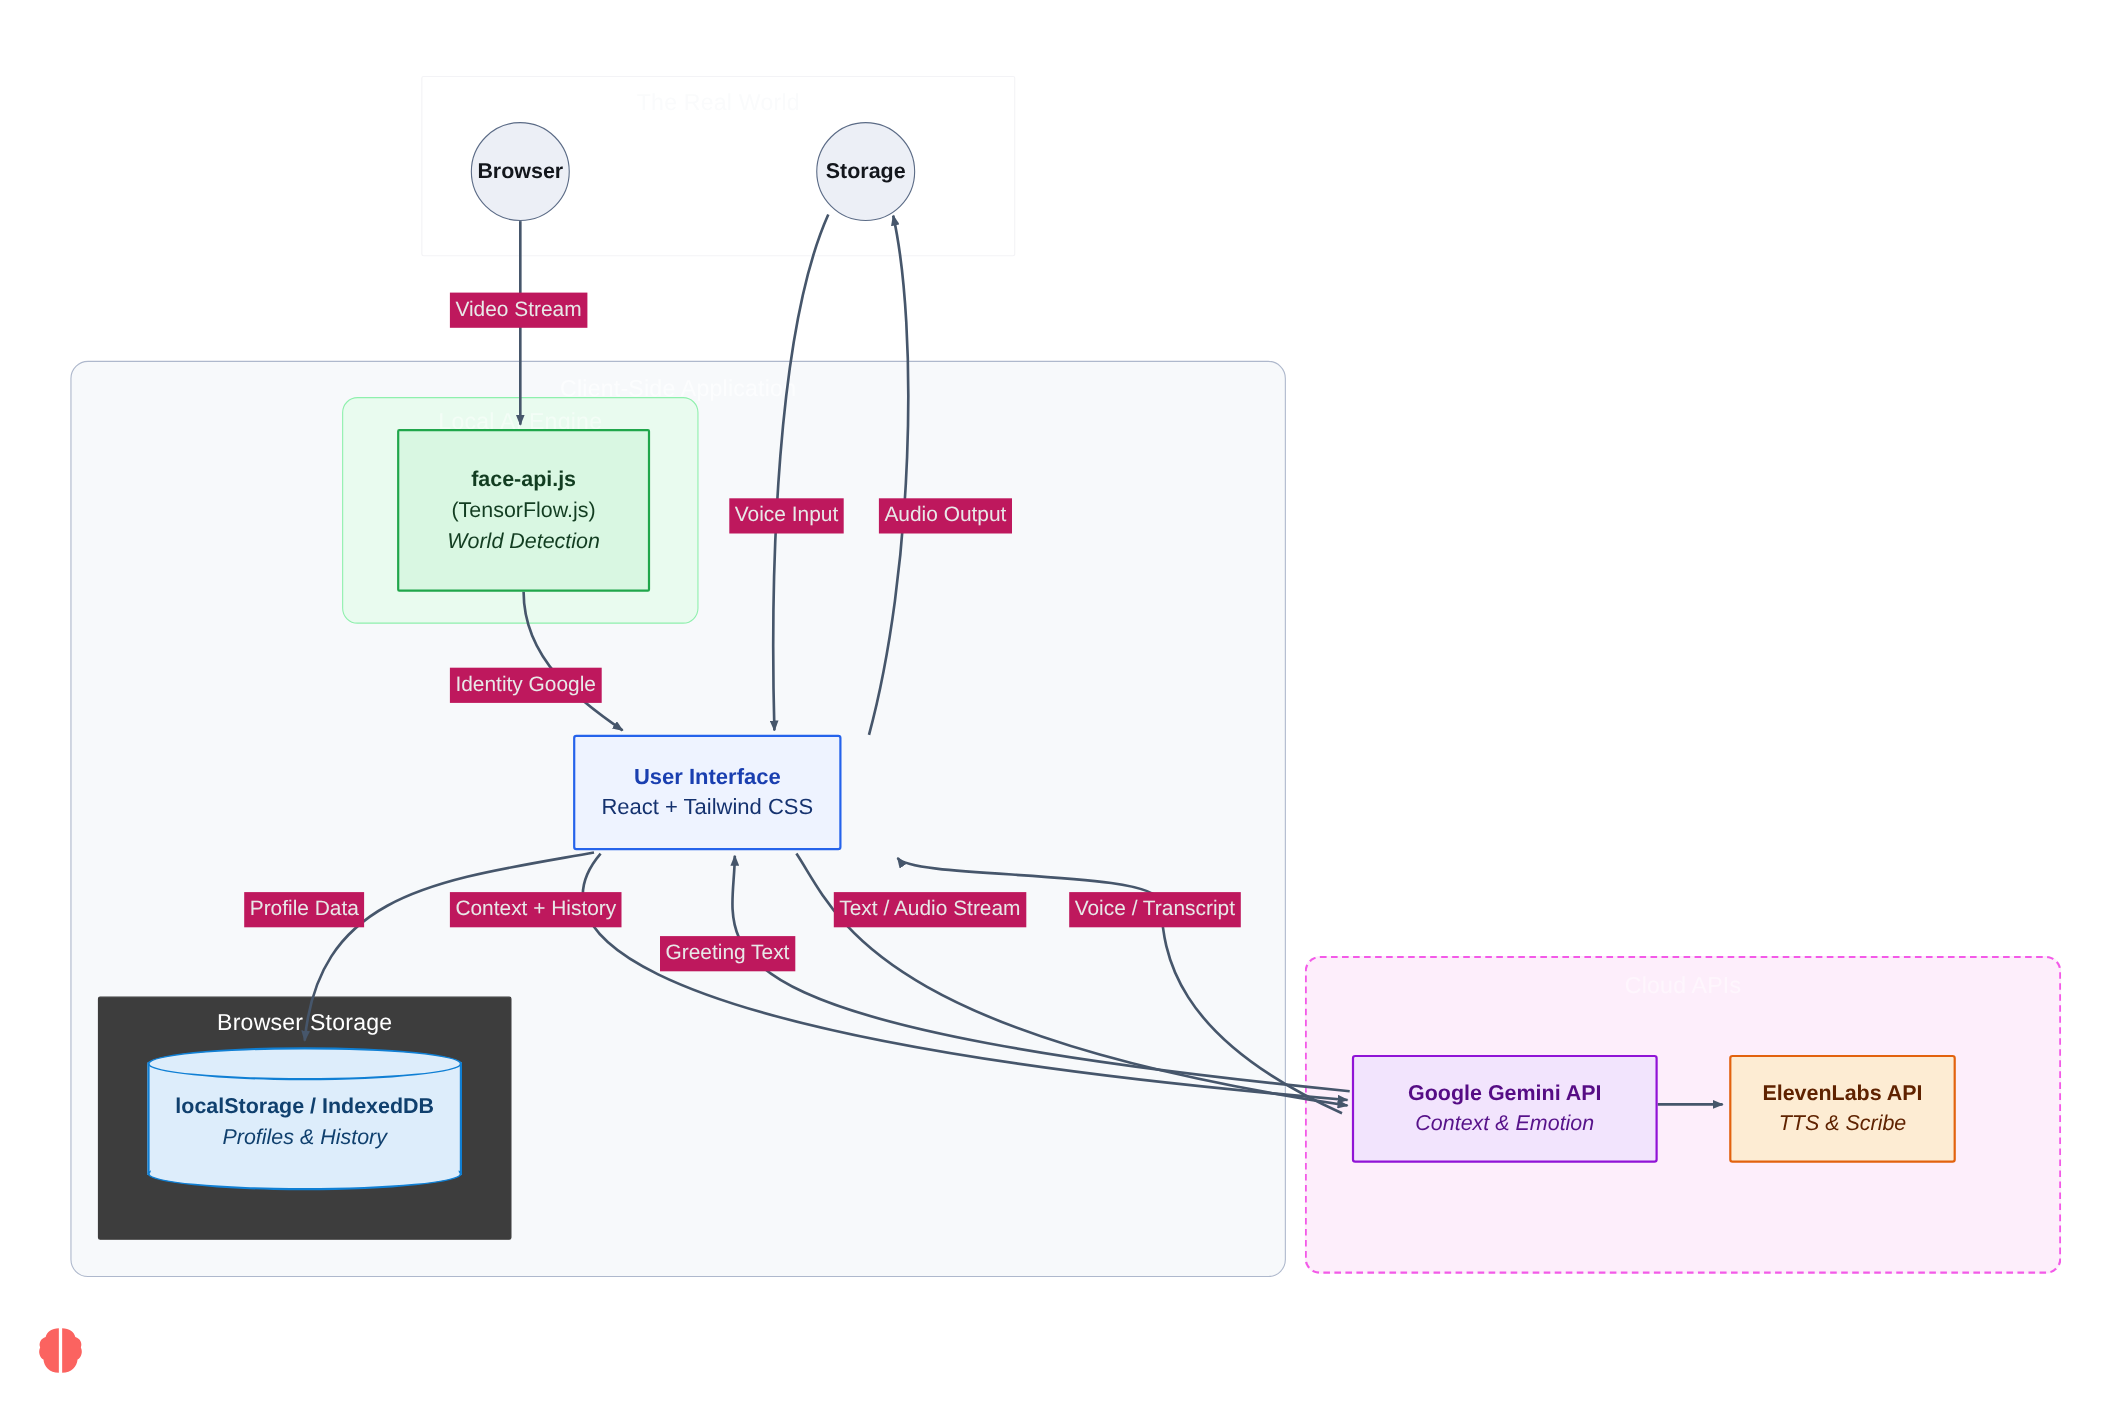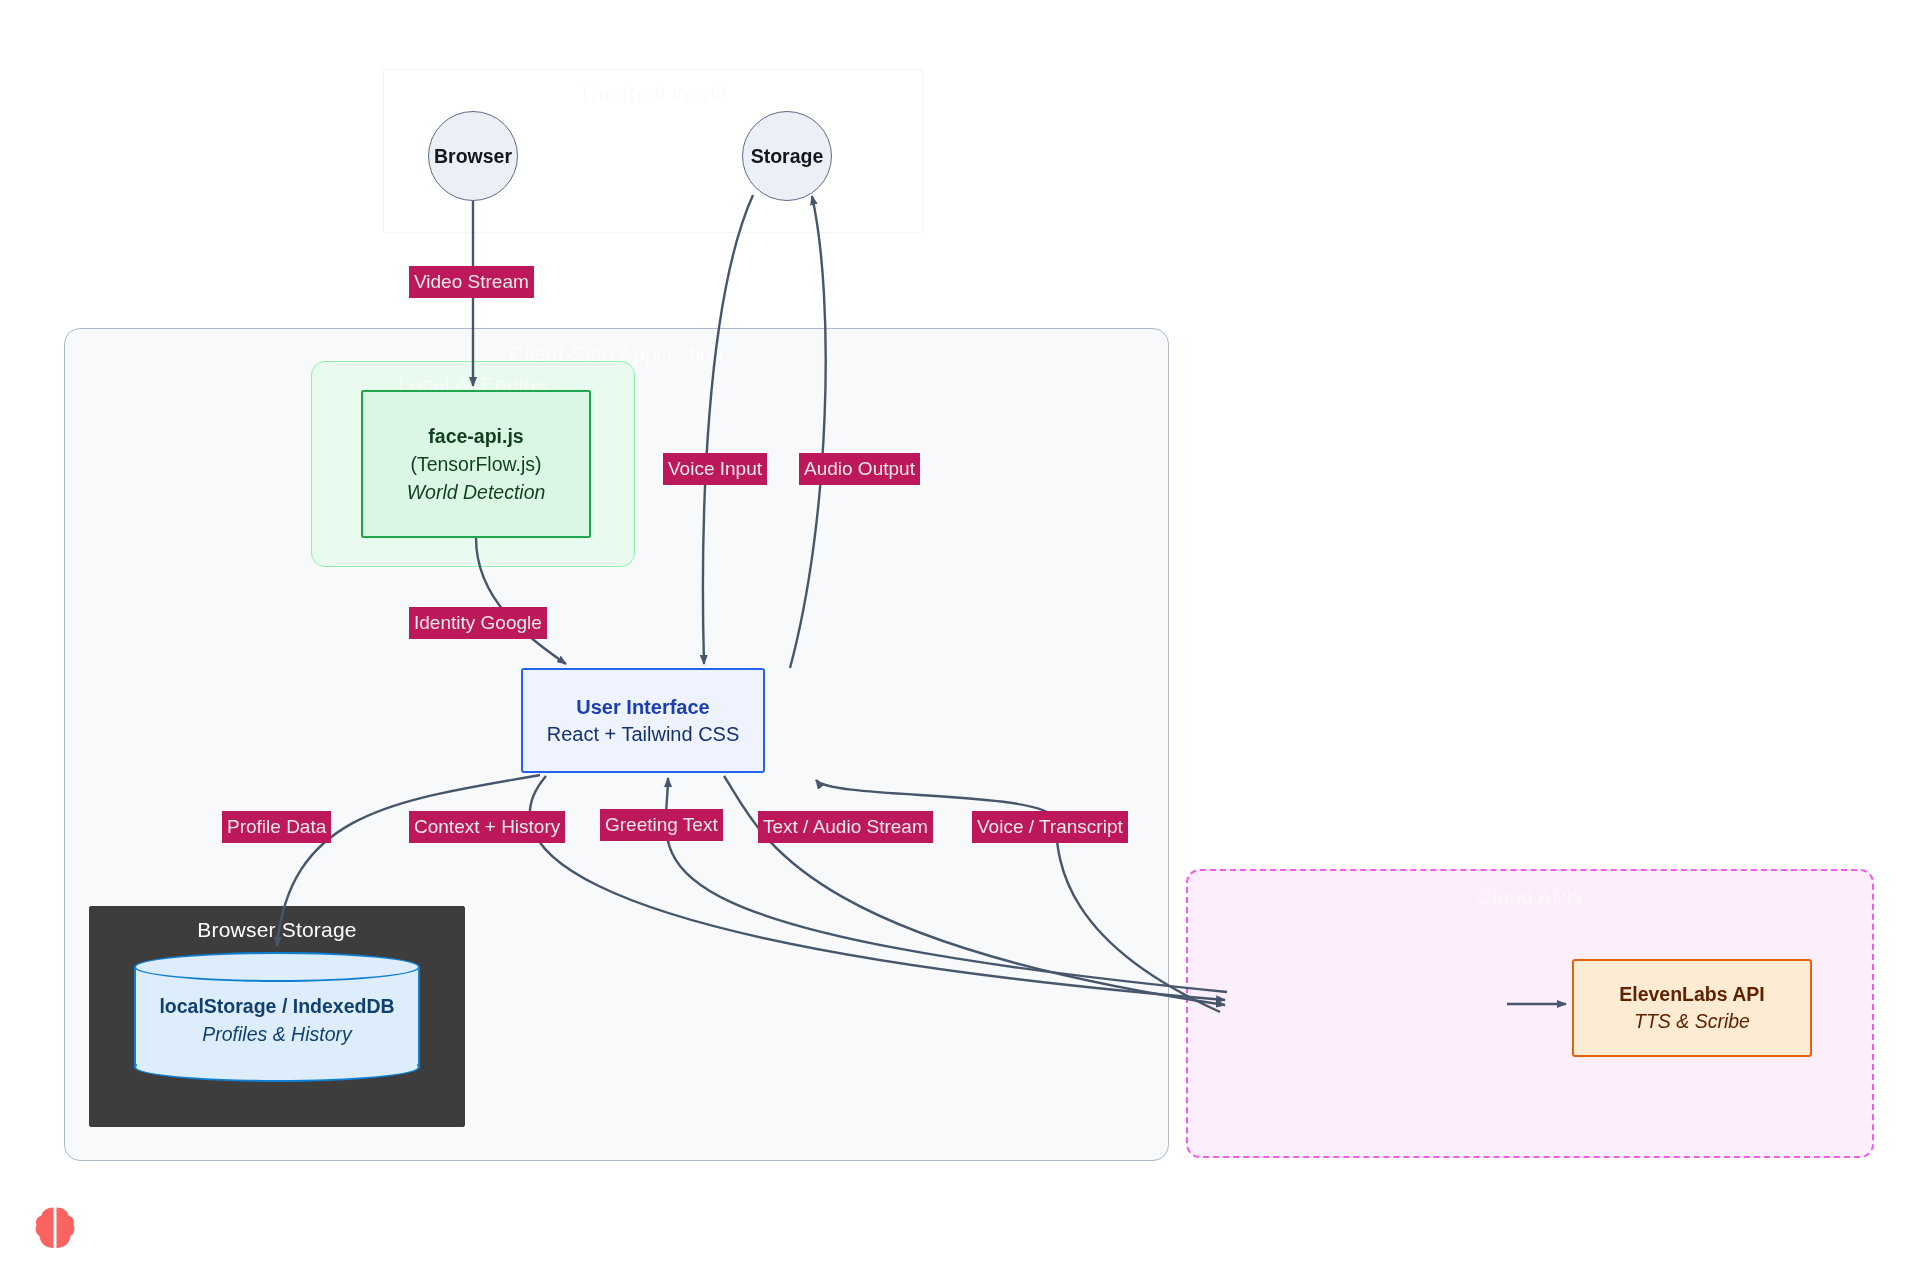"Greeting Text" div.elabel { top: 809px -> 851px }
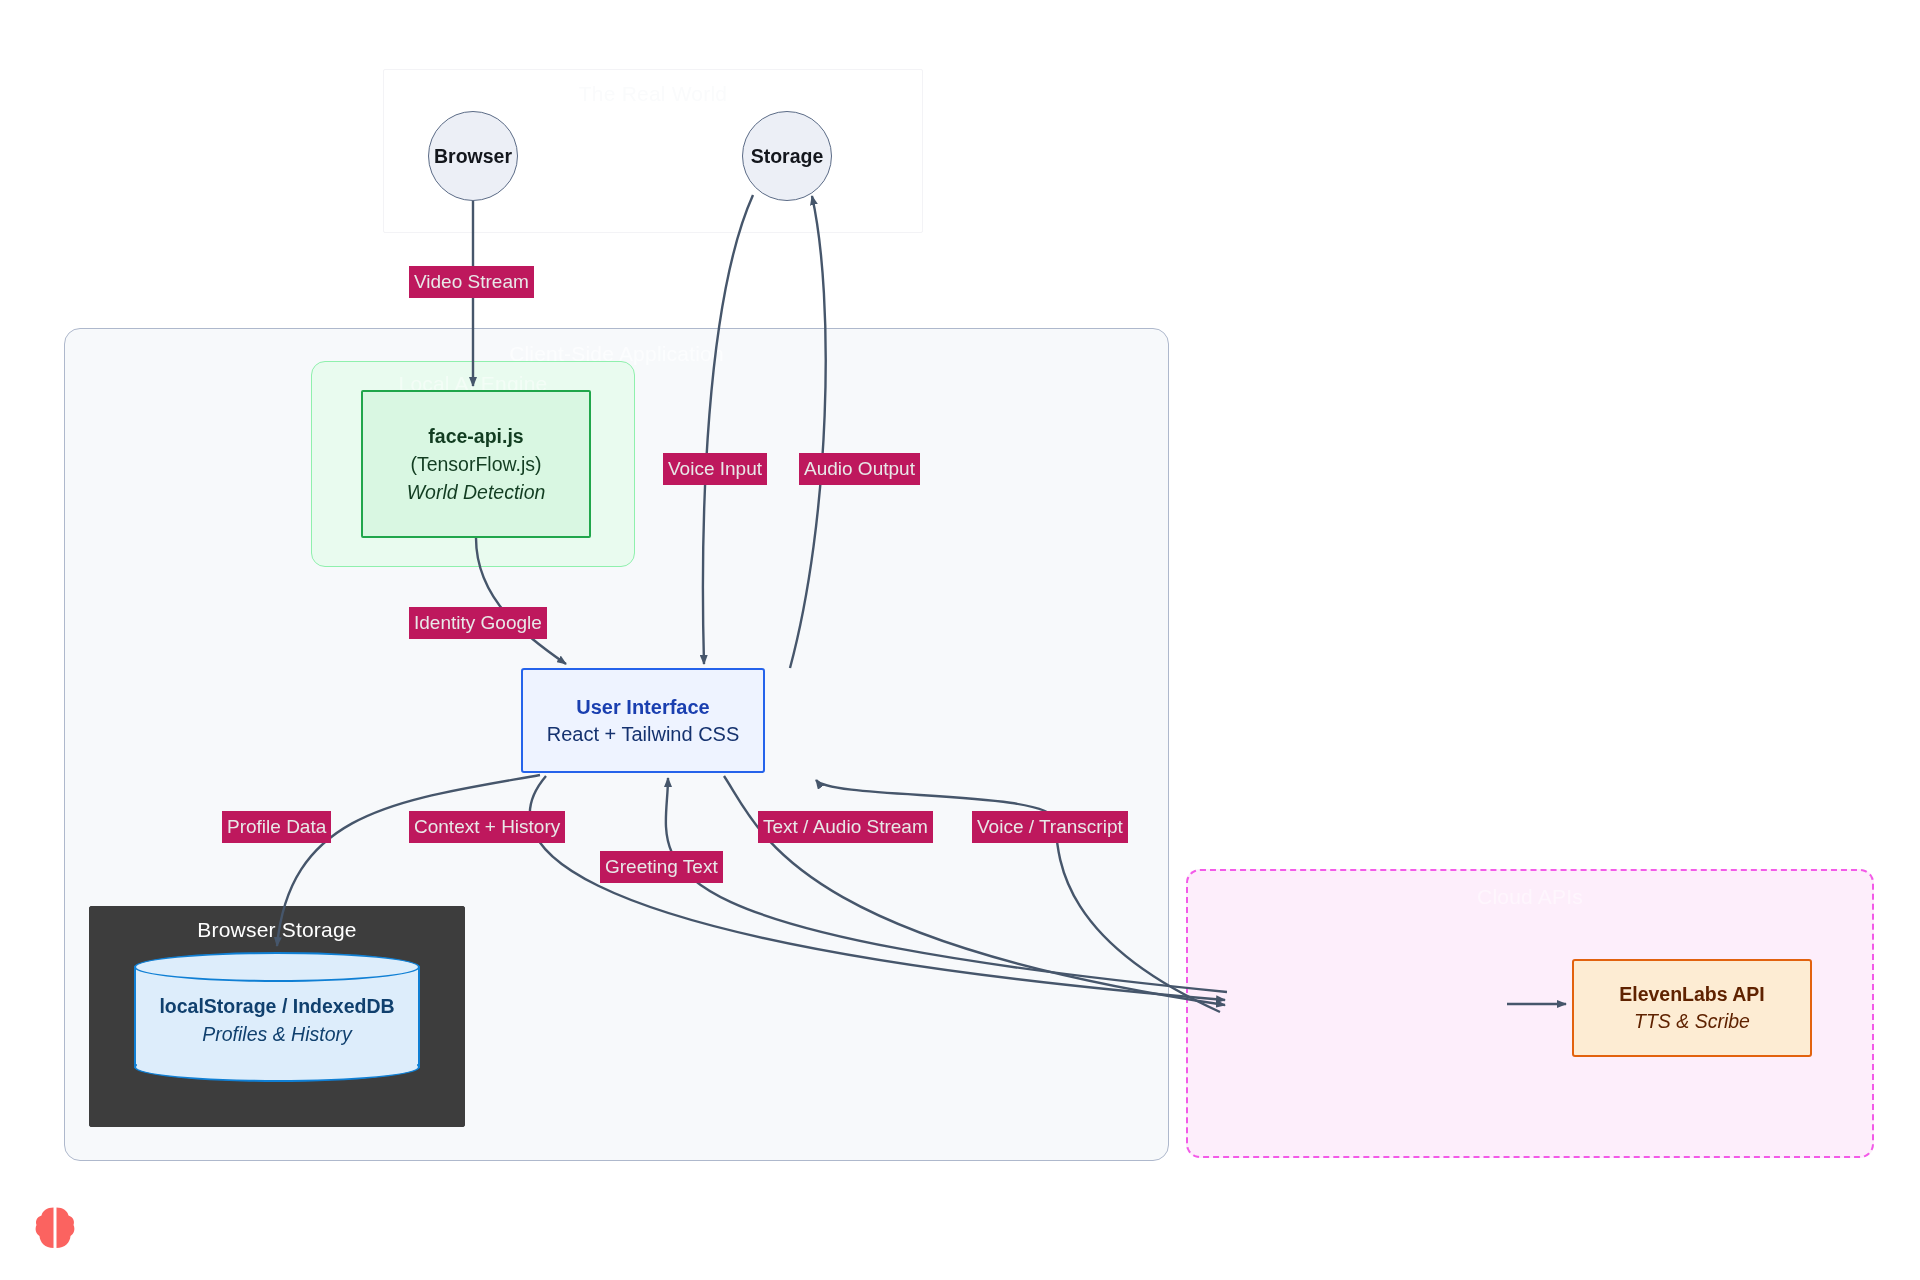"Google Gemini API" div.node { html: none -> <div> <span>Google Gemini API</span> <span>Context &amp; Emotion</span> </div> }
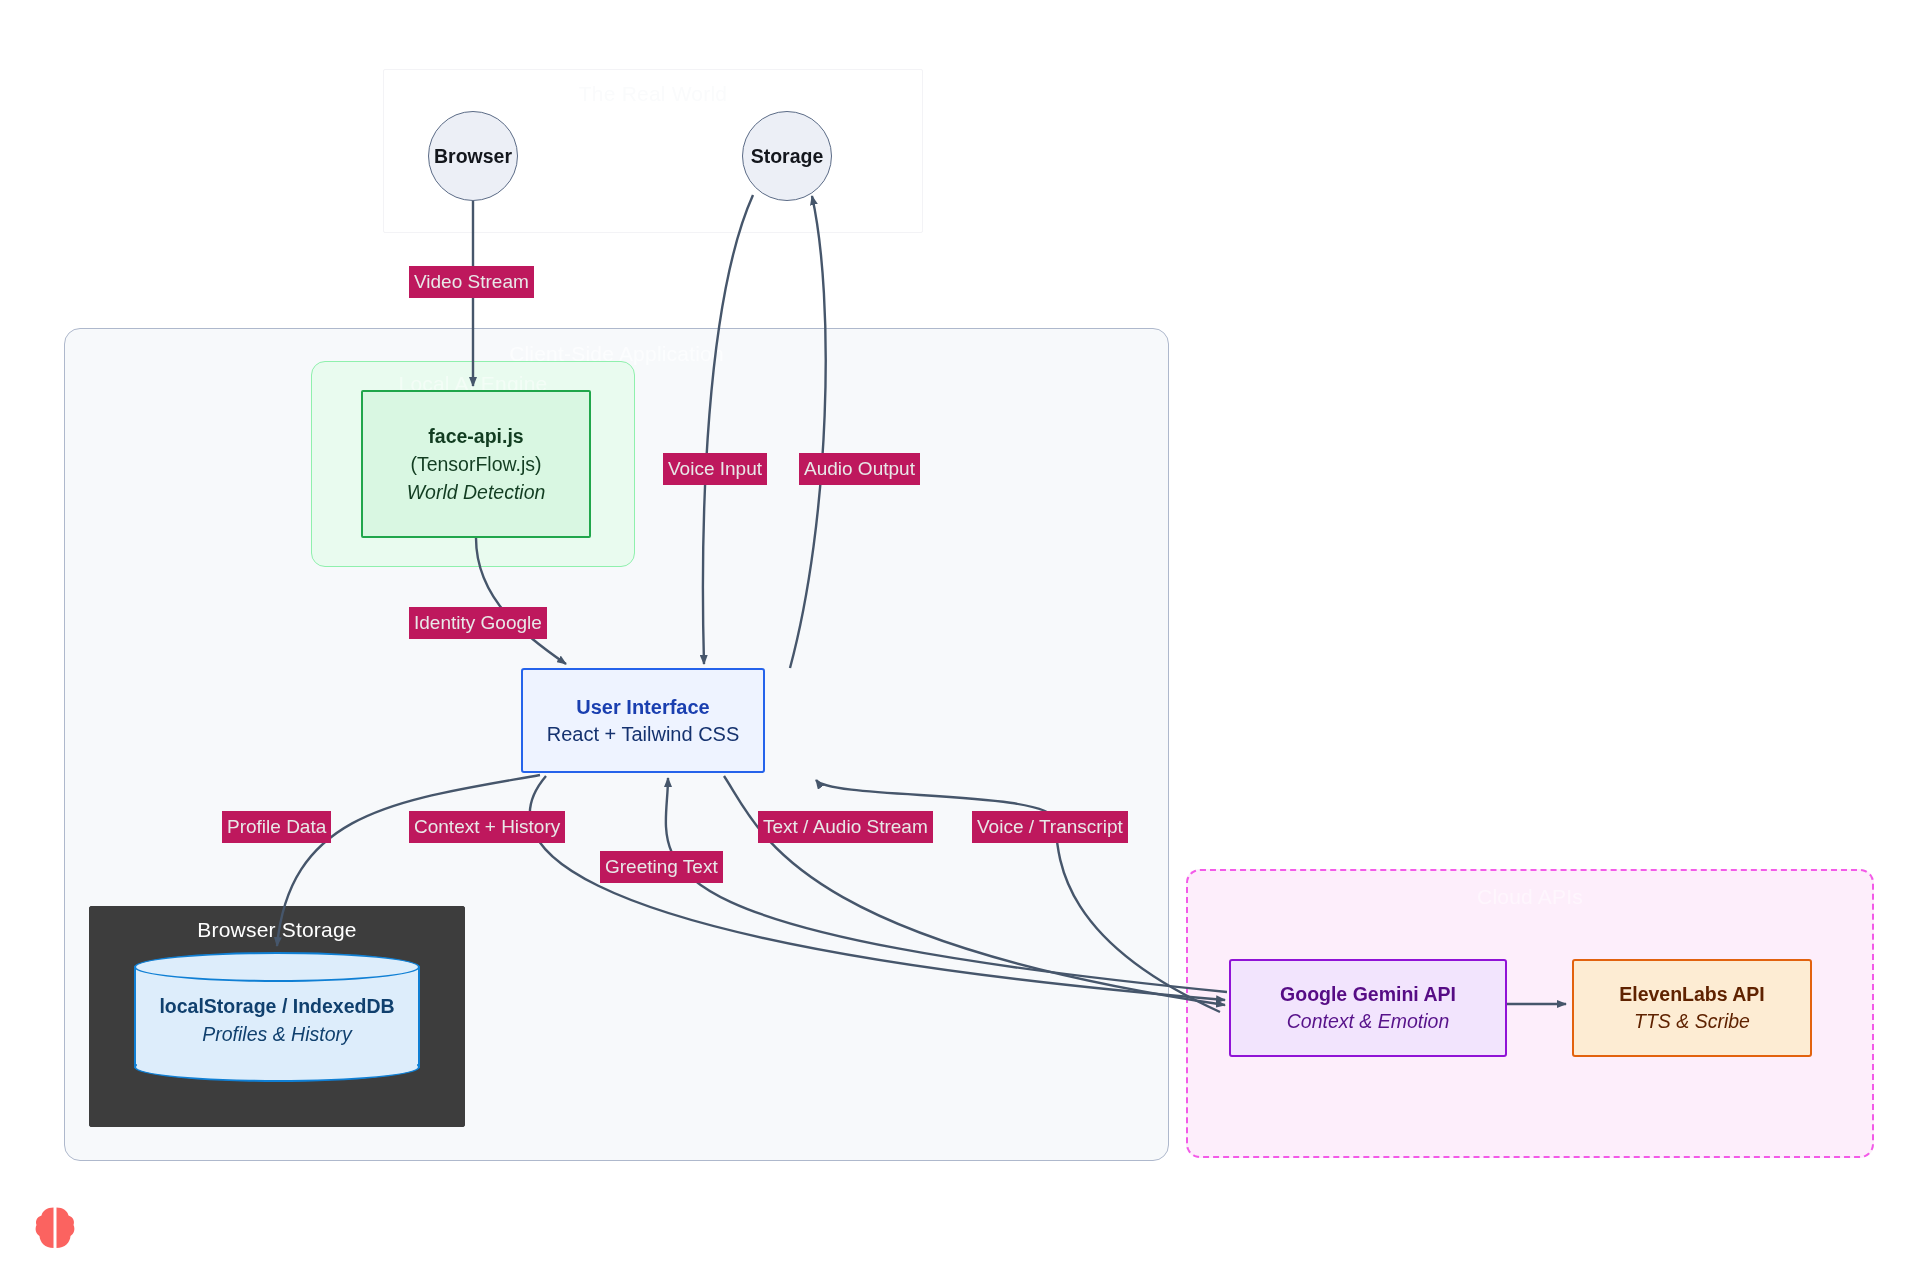"ElevenLabs API" #n-eleven { width: 240px -> 206px }
